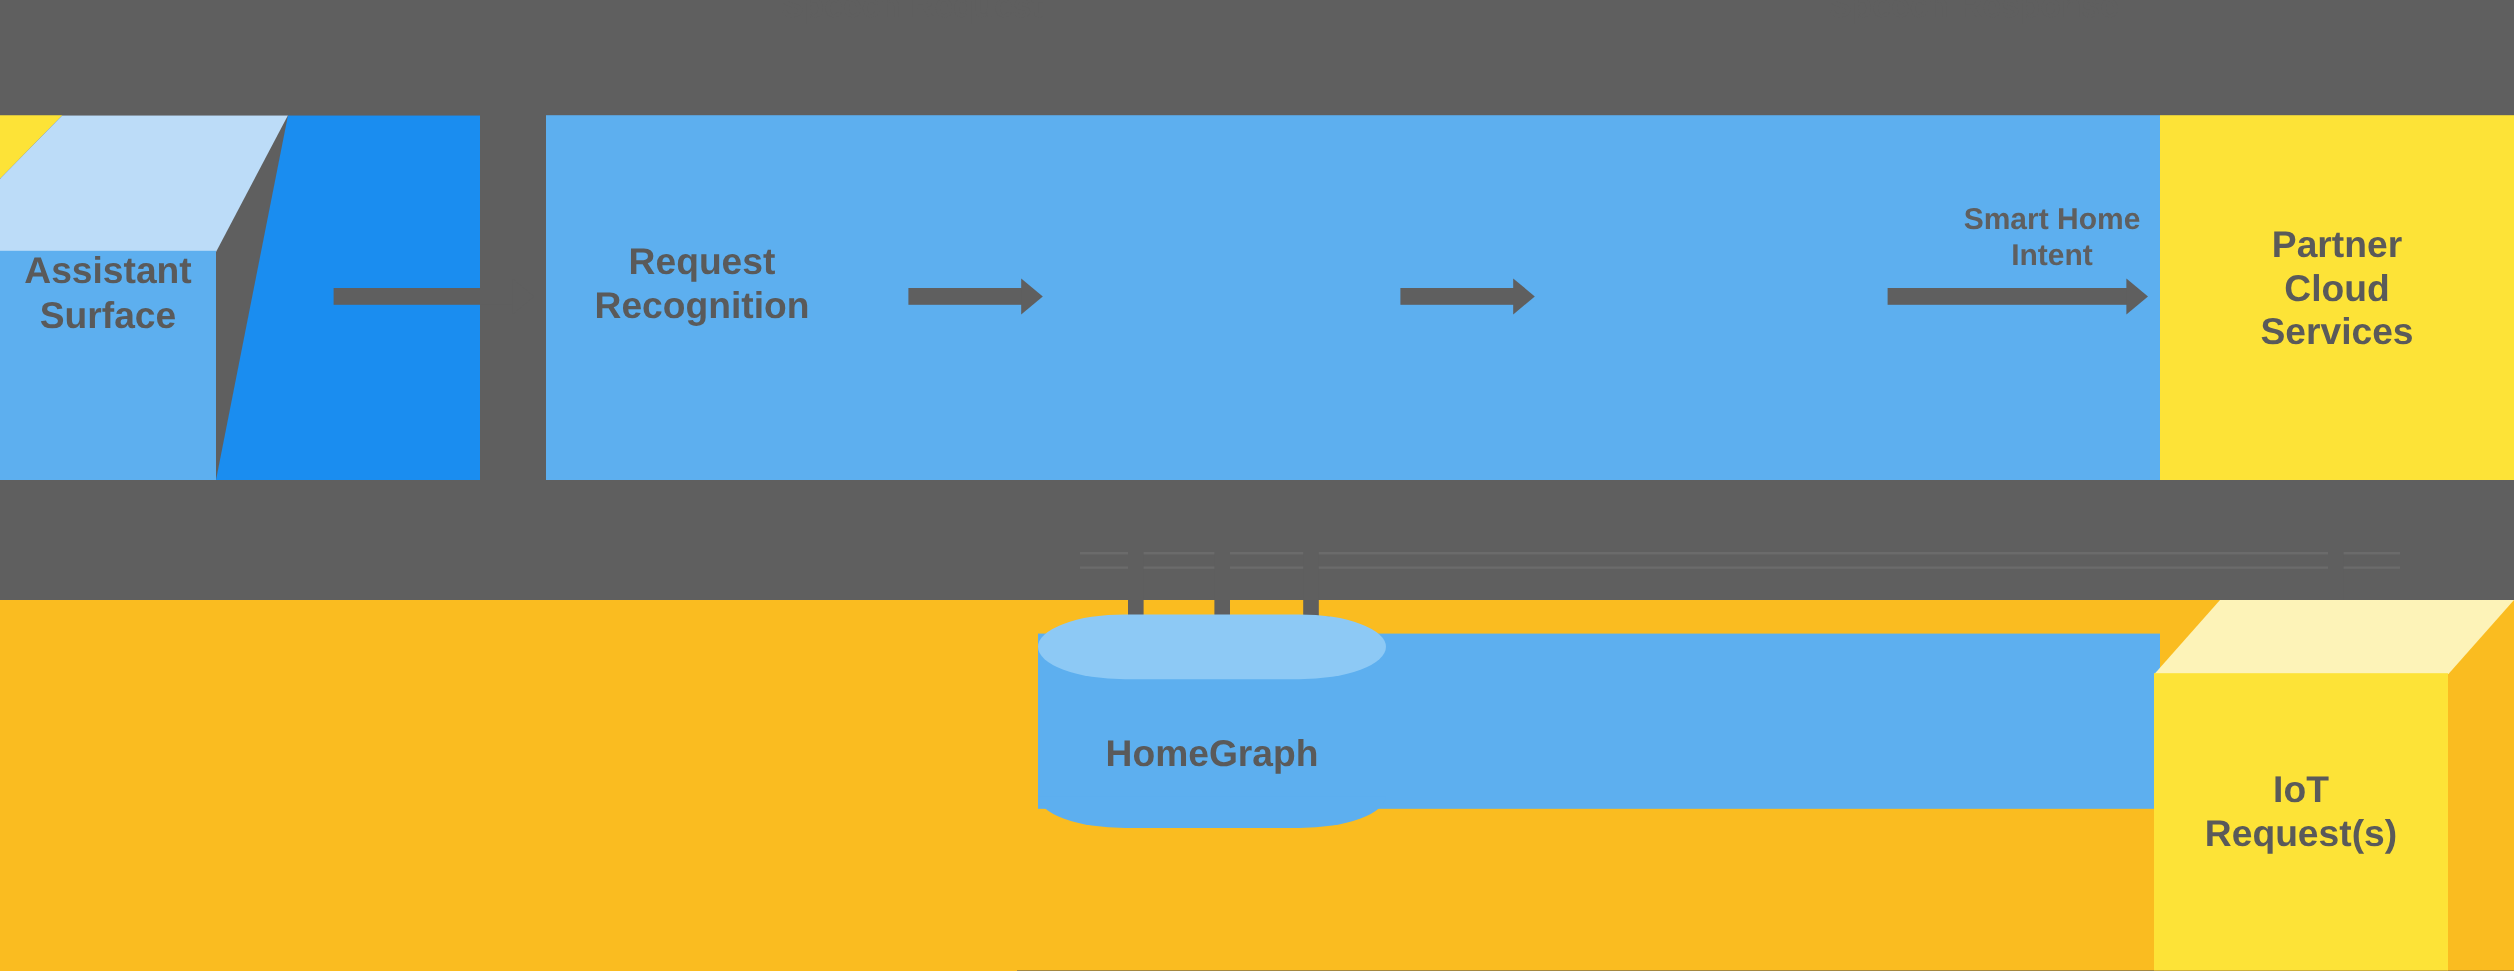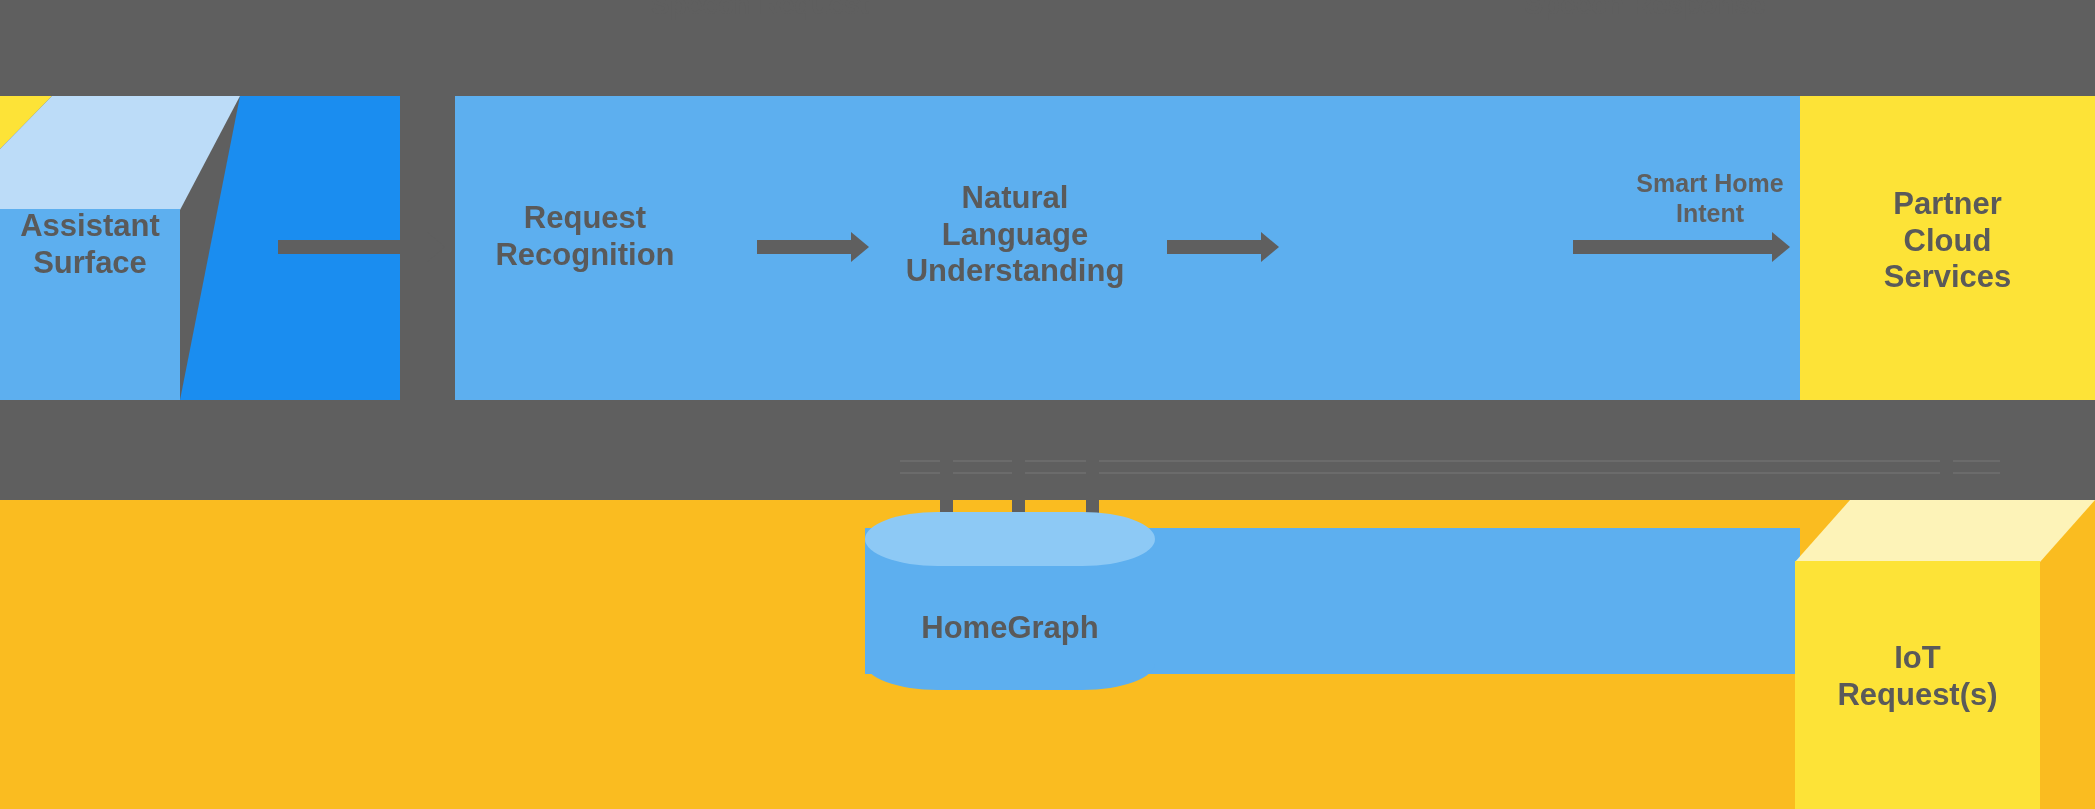"Natural" div.abs { html: <div>Natural Language Understanding</div> -> none }
